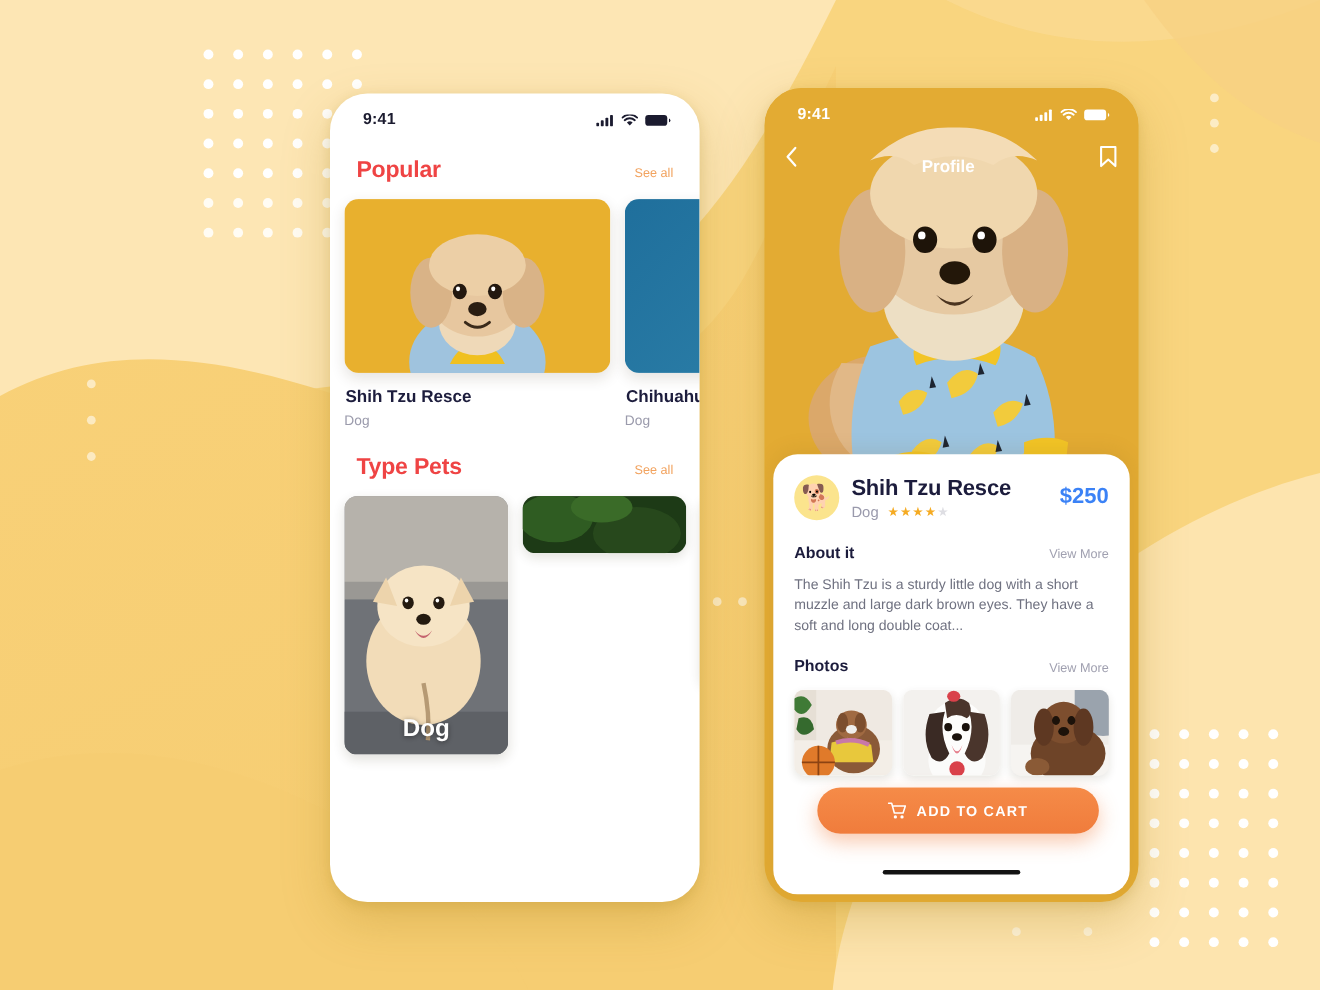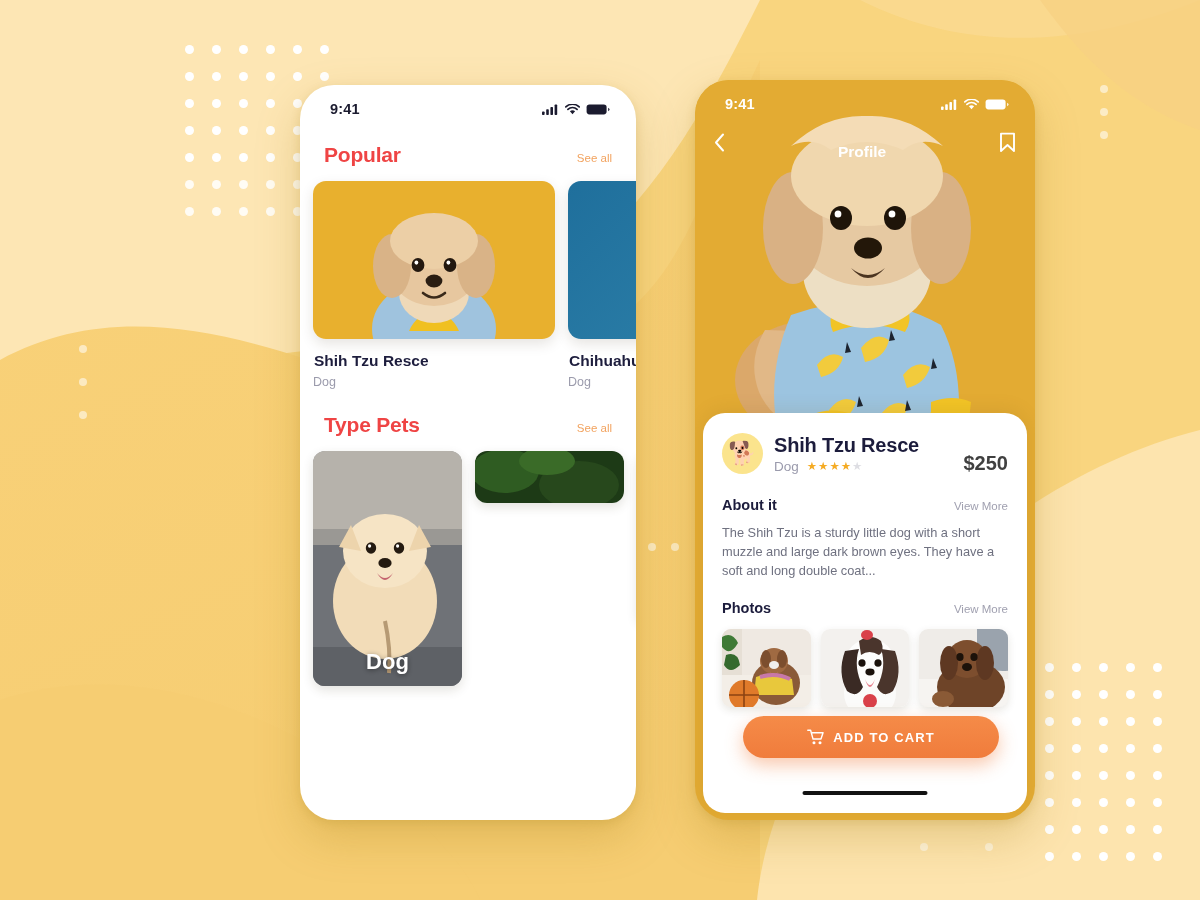"$250" .price { color: #404040 -> #3b82f6; margin-top: 20px -> 8px }
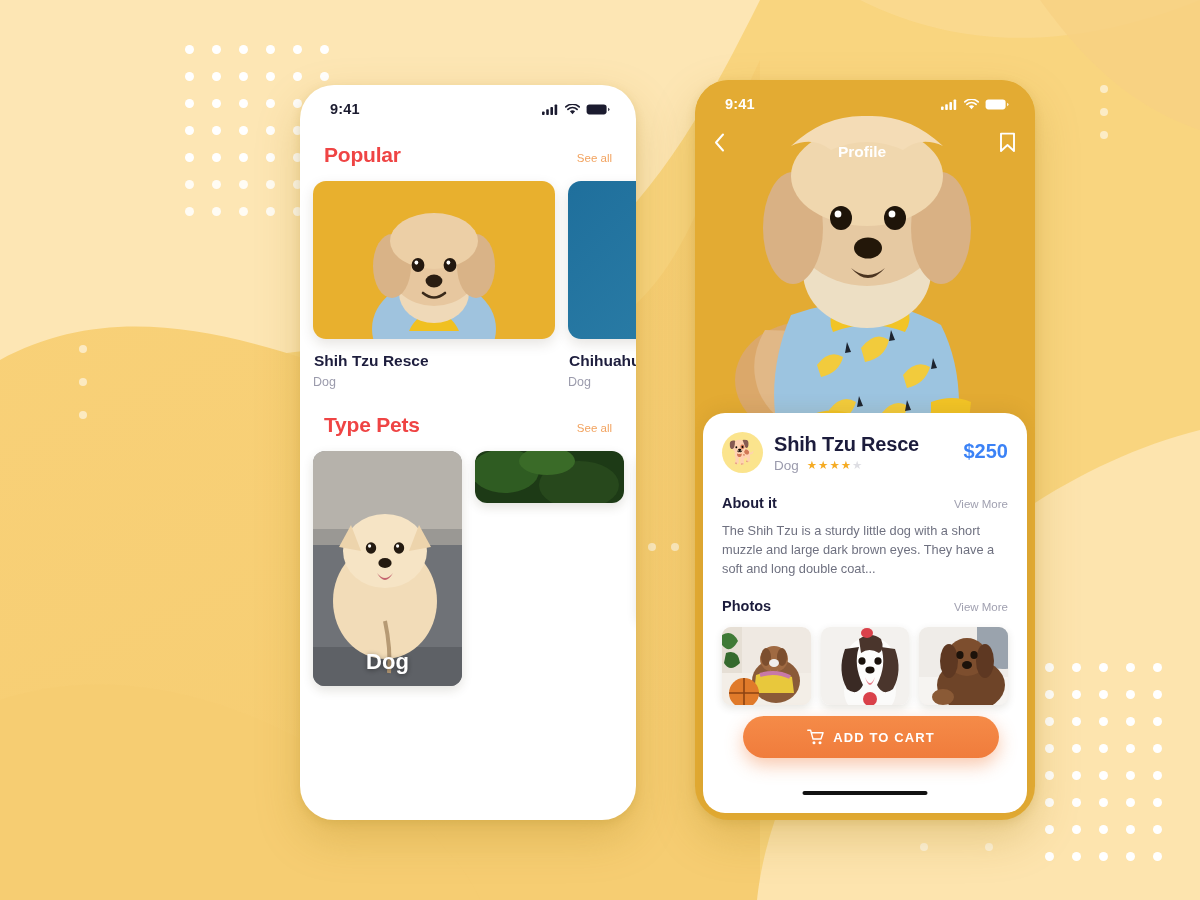"Photos" div.blk-head { align-items: none -> flex-end }
